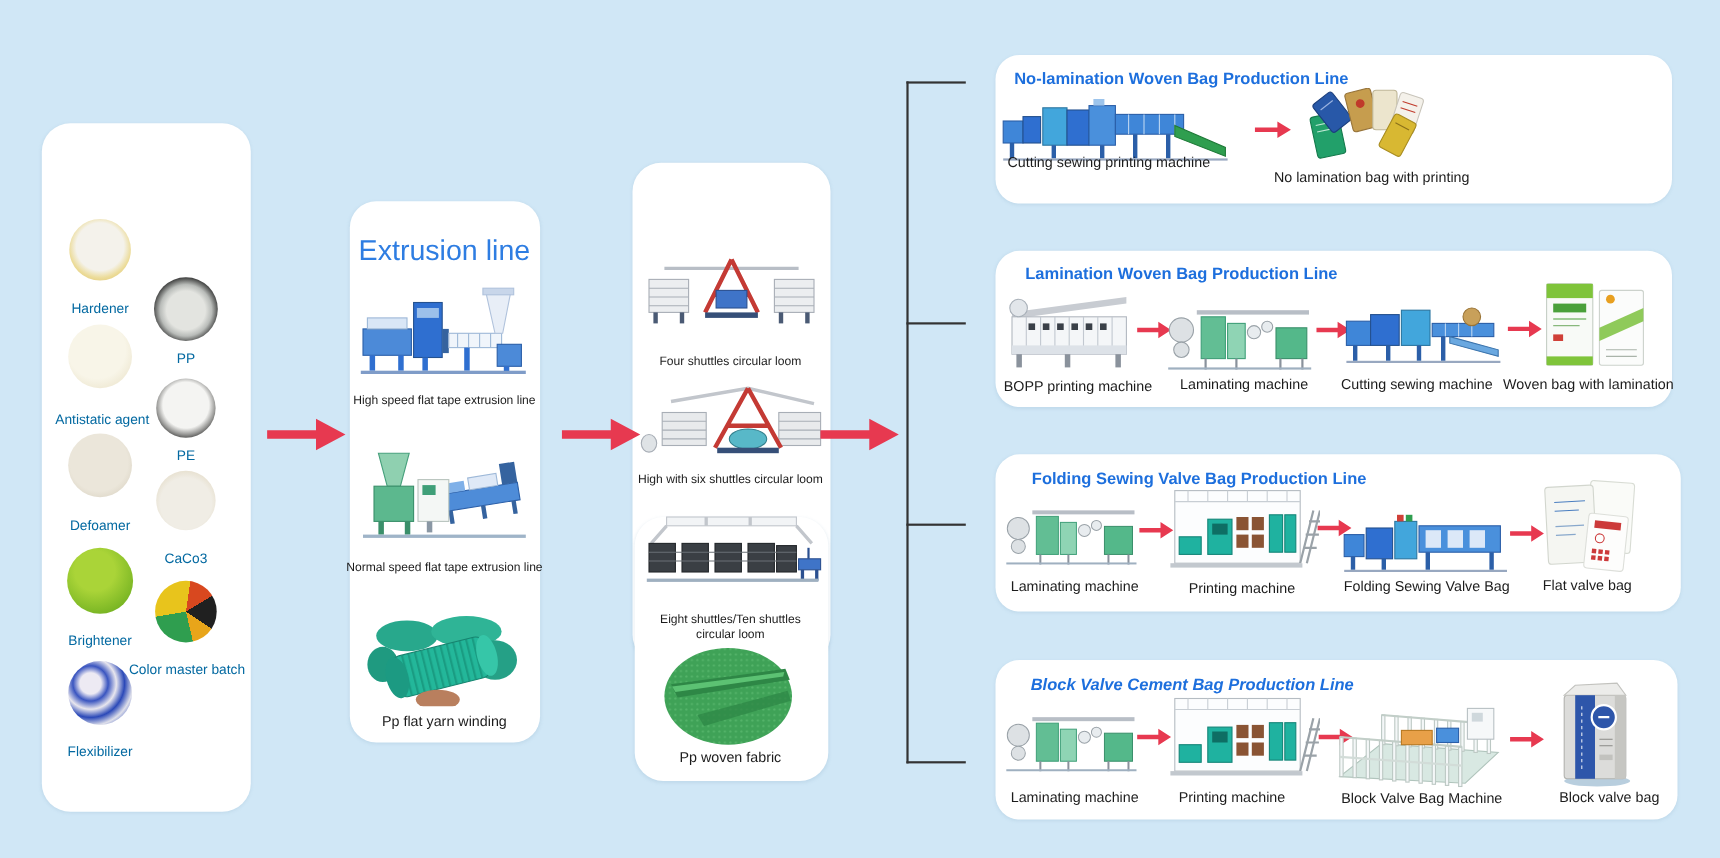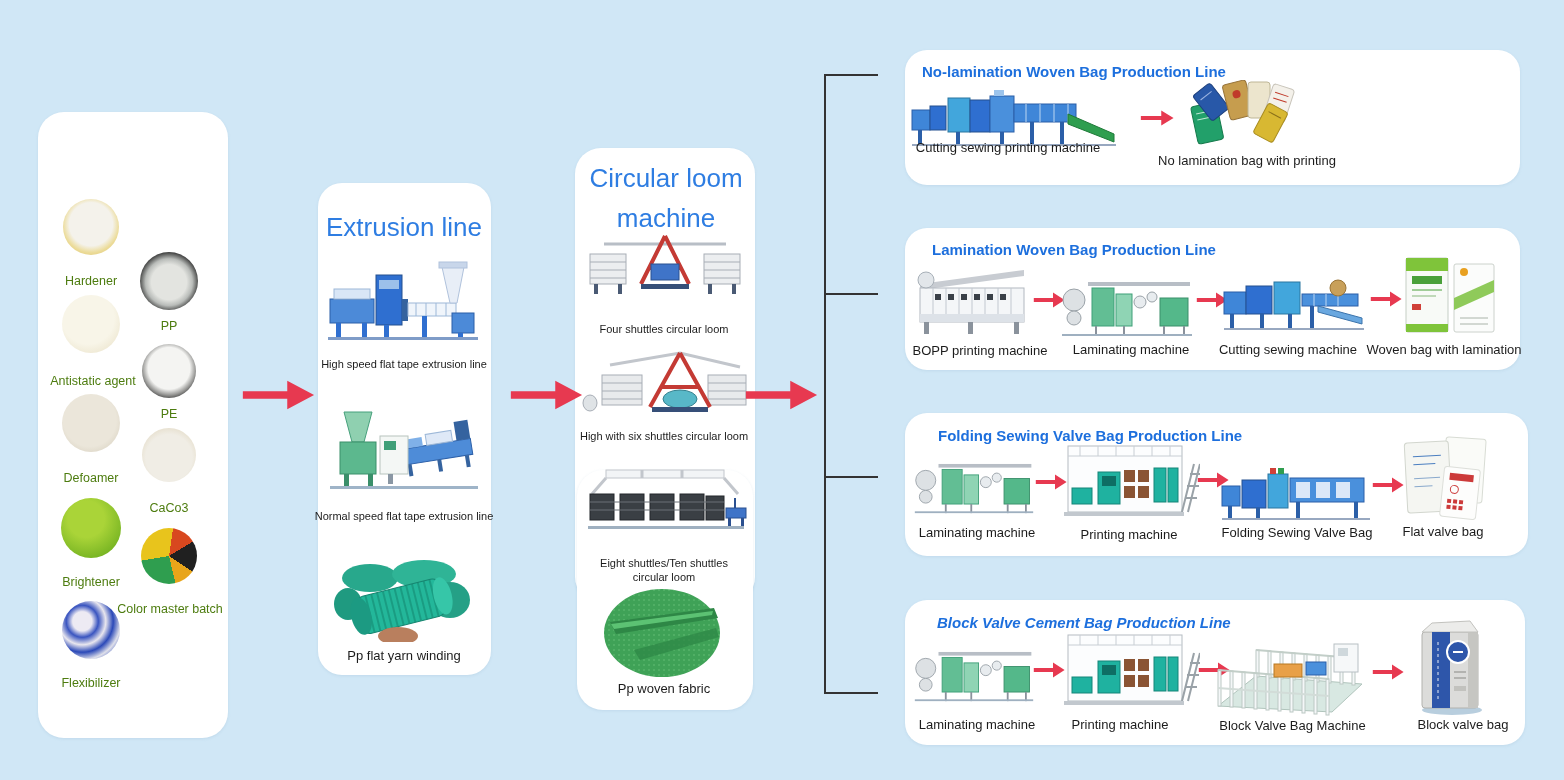"Circular loom machine" div.big-title { html: <div>Circular loom machine</div> -> none }
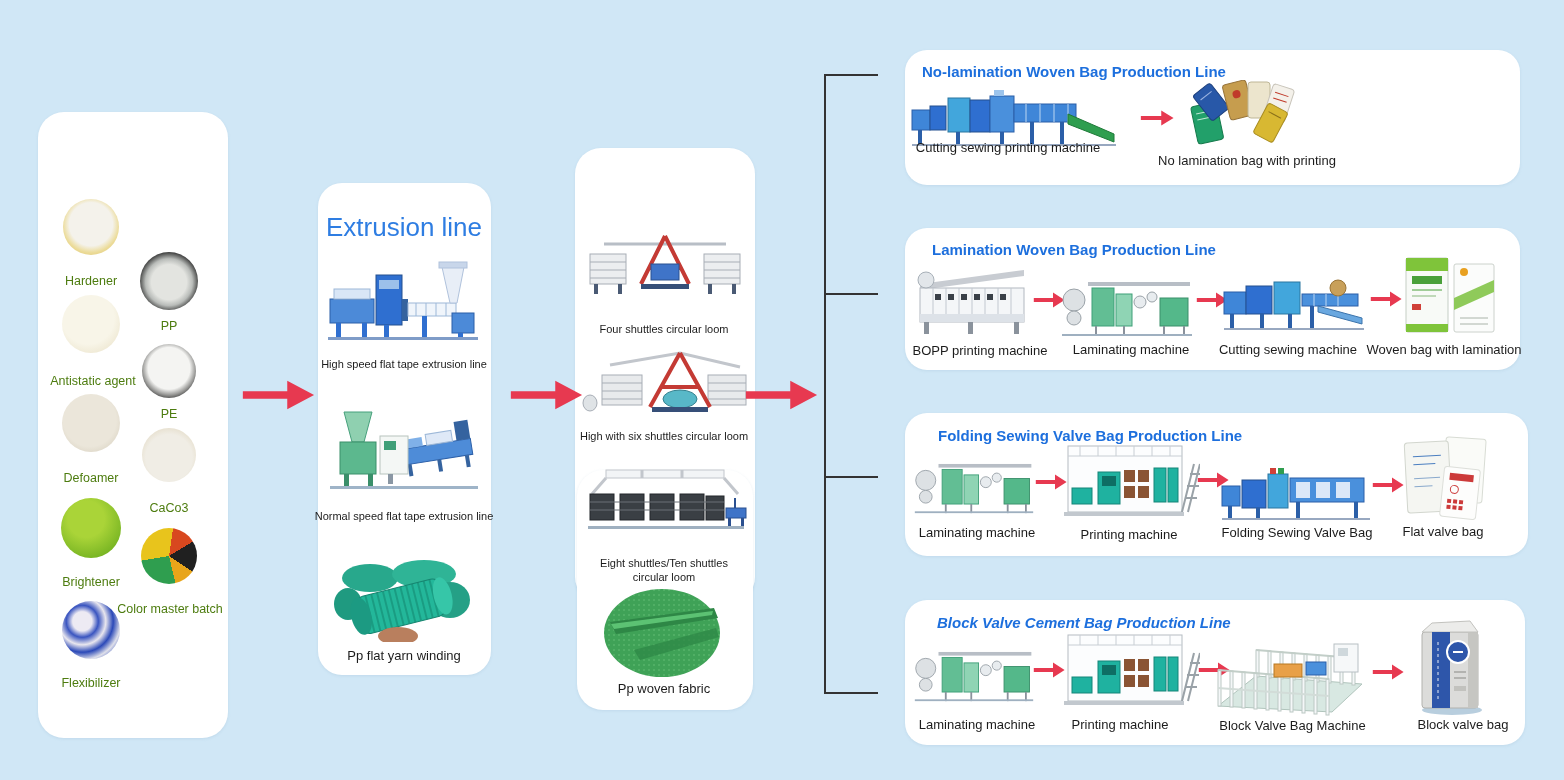"Hardener" .rm-label { color: #4d7c0f -> #0369a1 }
